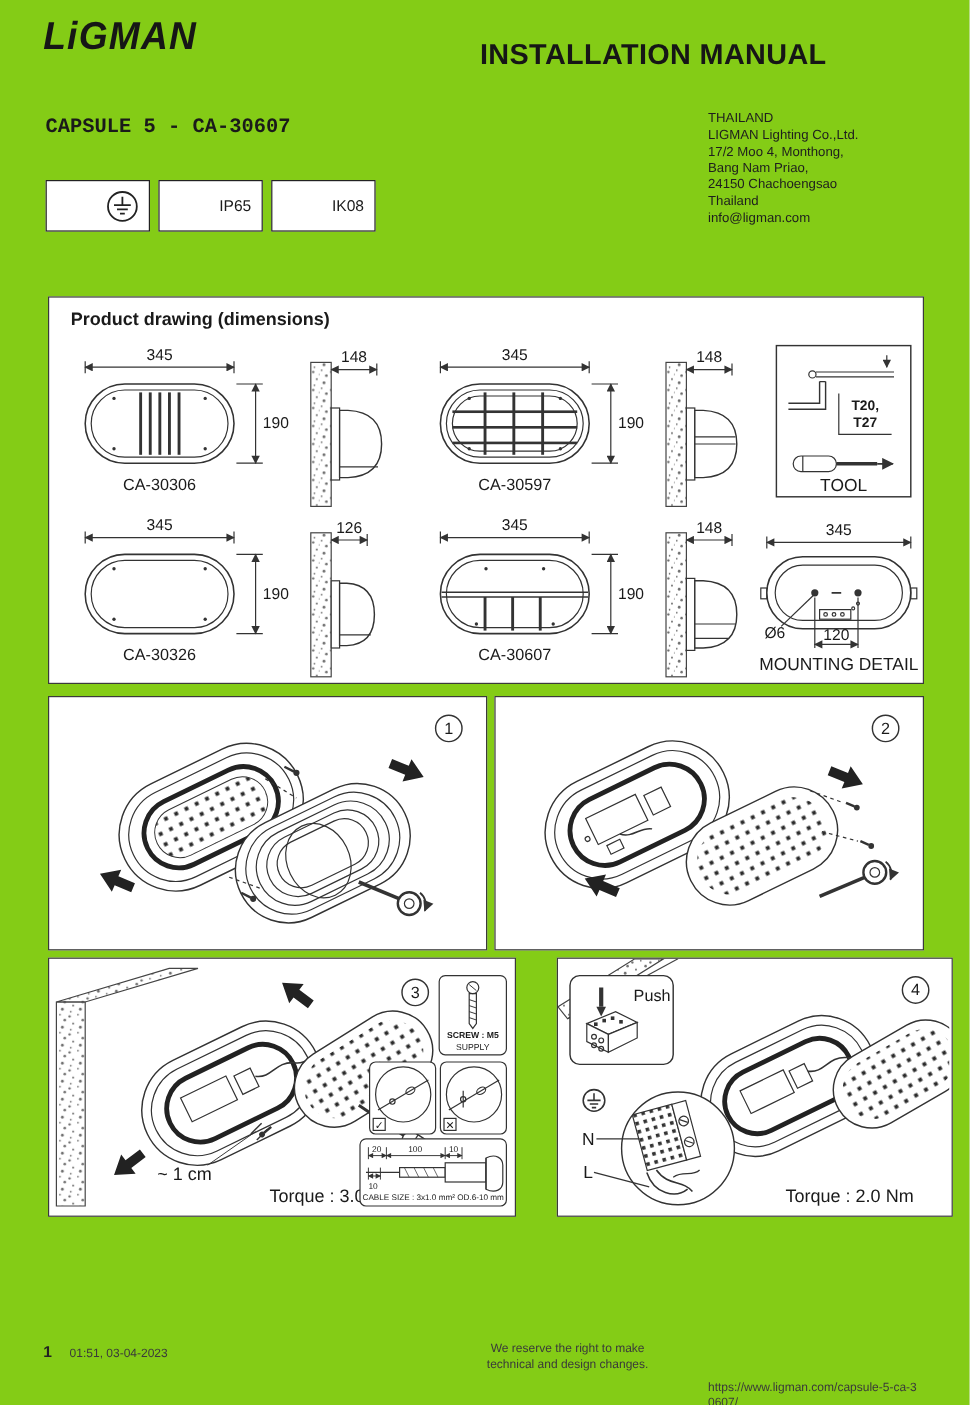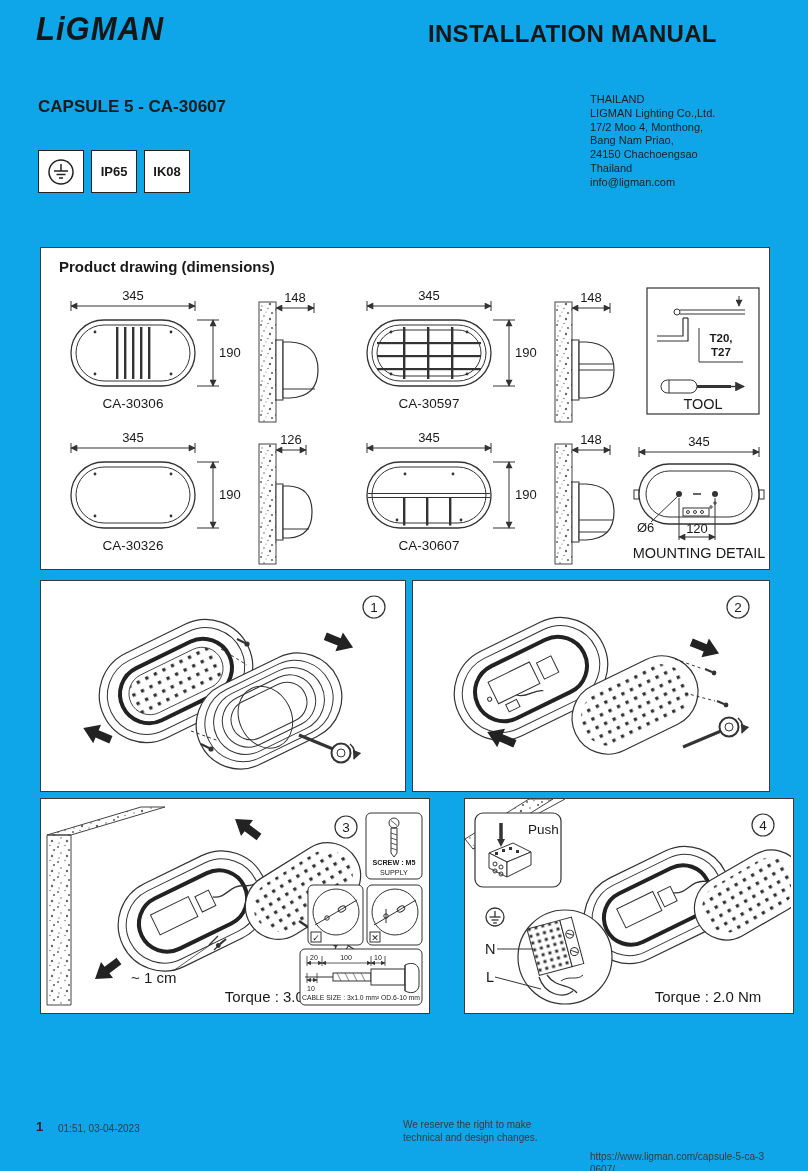"LiGMAN" .page { background: #0ea5e9 -> #84cc16 }
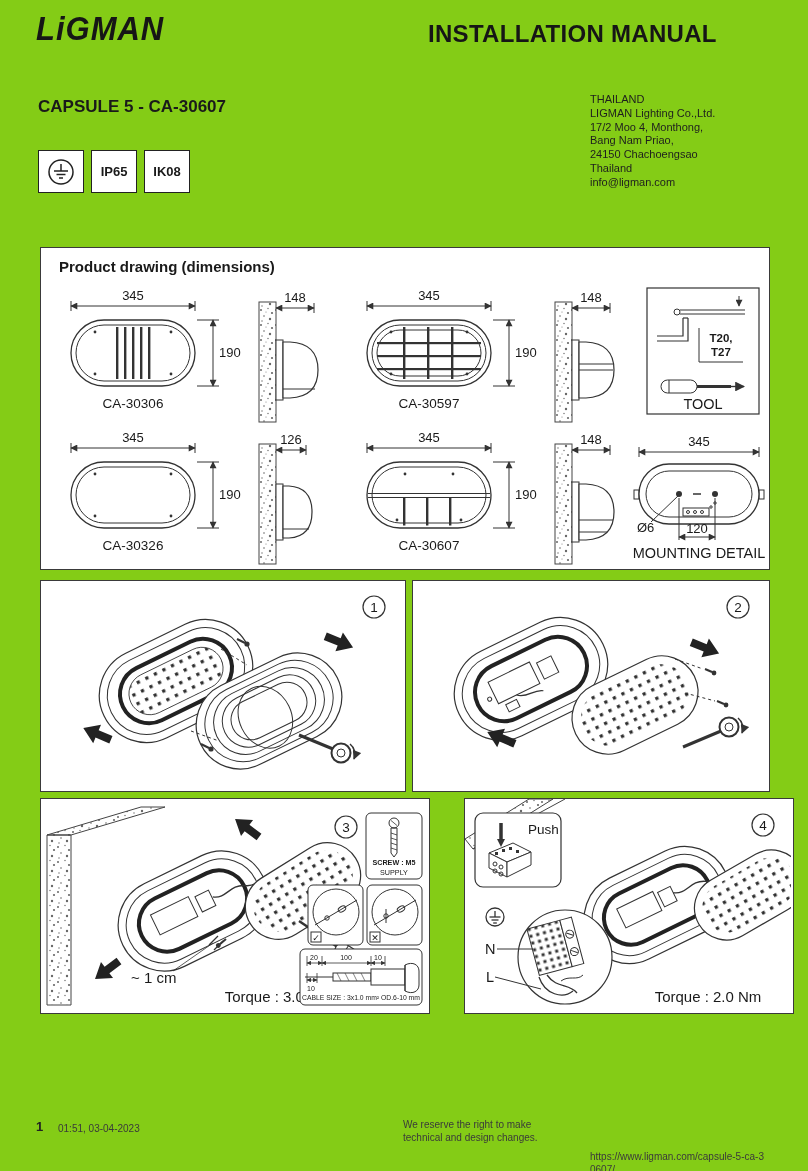"INSTALLATION MANUAL" .doc-title { margin-left: 28px -> none; top: 20px -> 32px }
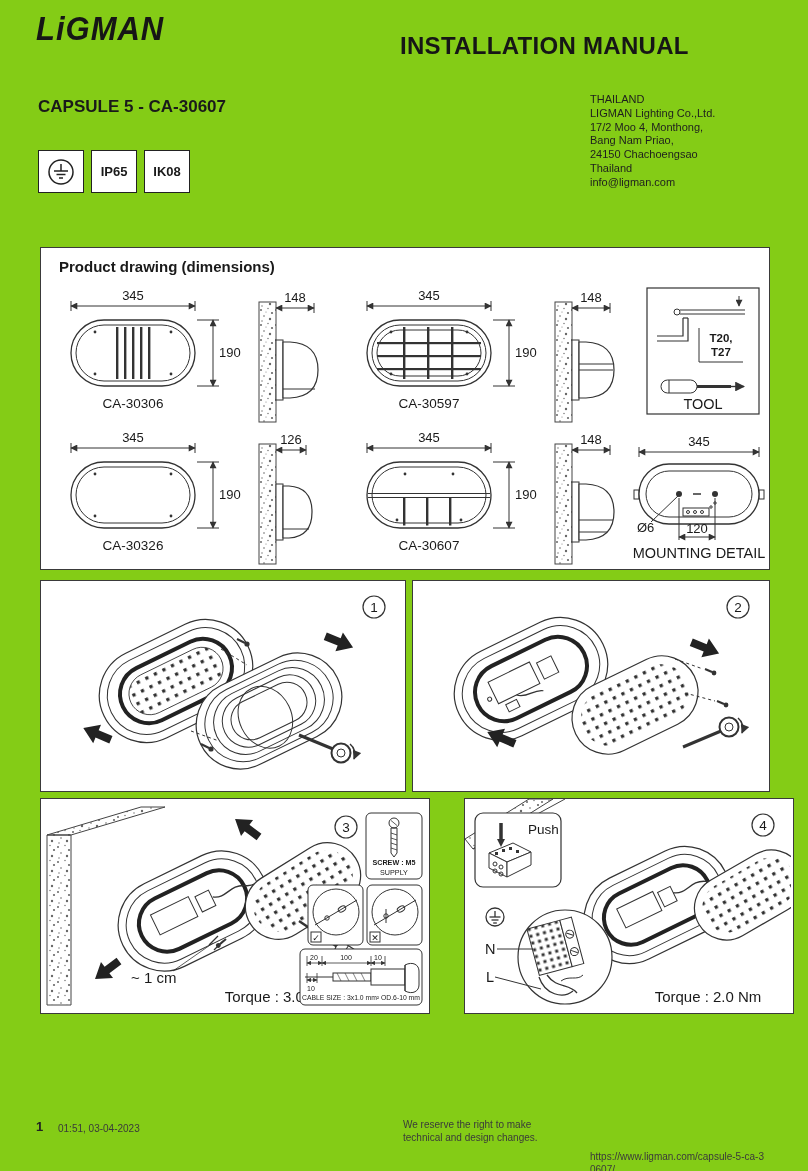"CAPSULE 5 - CA-30607" .prod-name { font-family: none -> Liberation Mono, monospace }
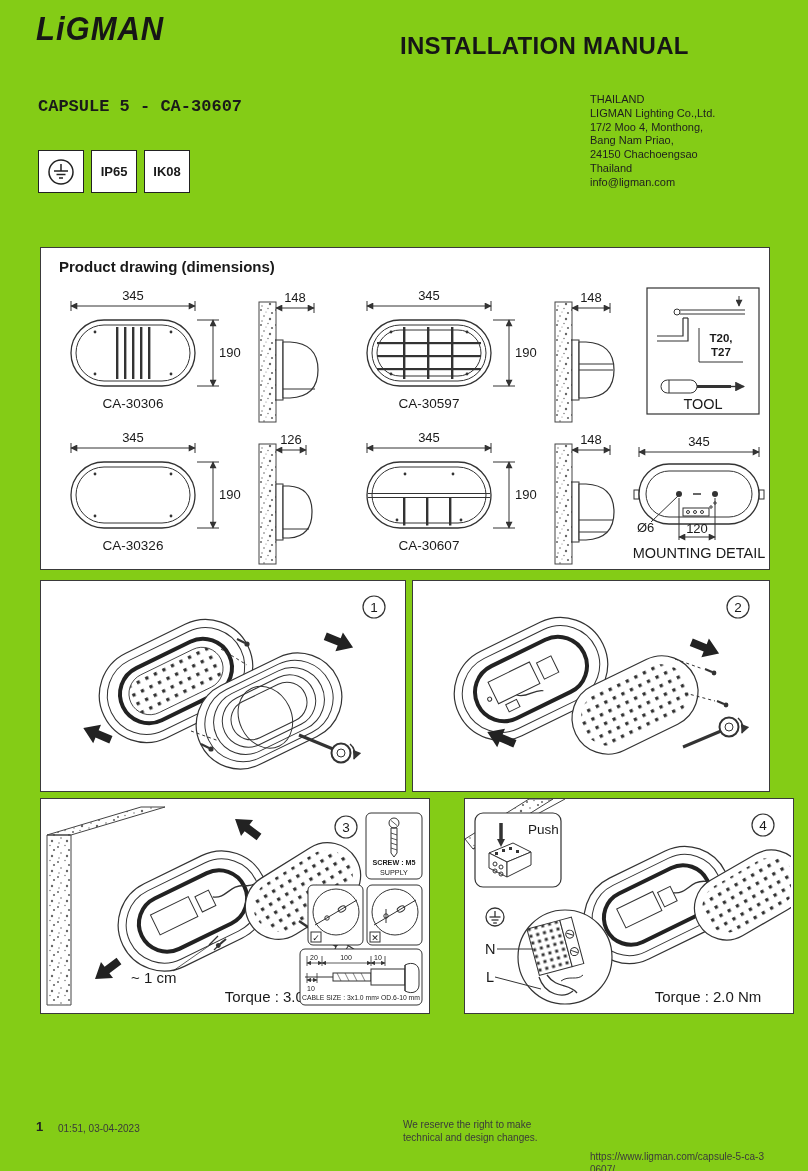"IP65" .badge { font-weight: bold -> normal; padding-left: none -> 41px }
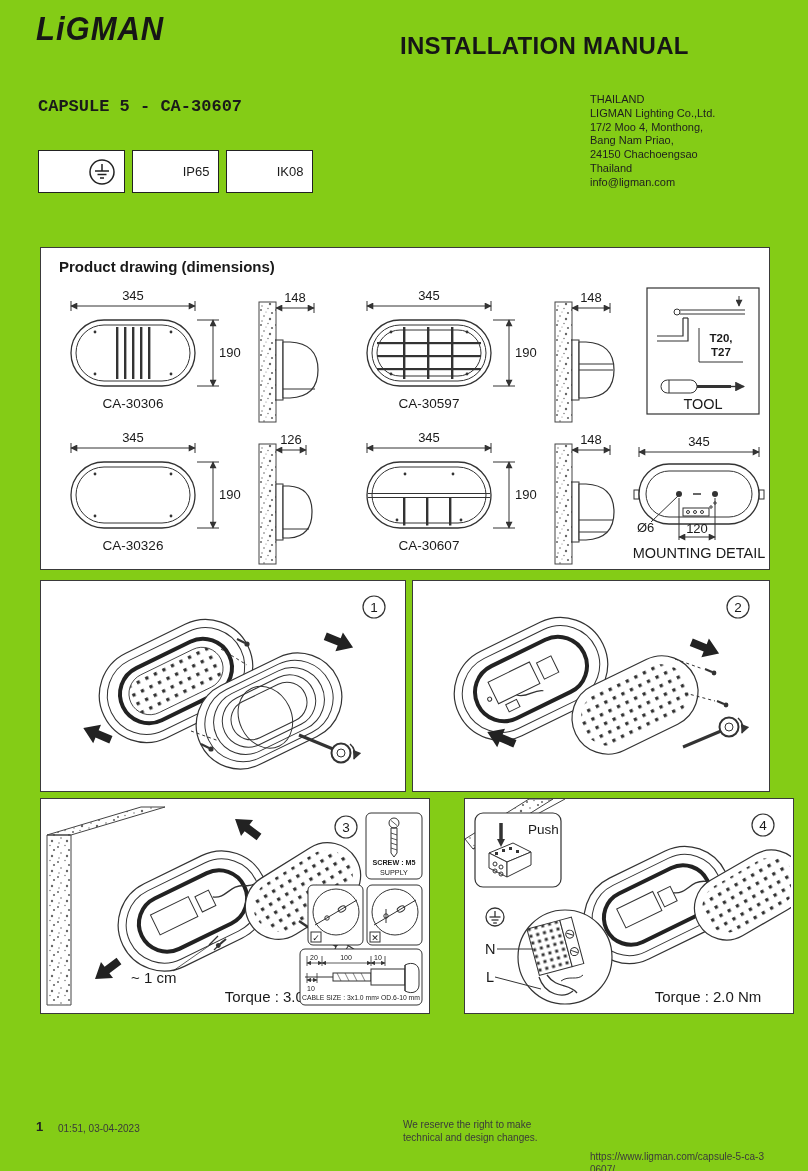"We reserve the right to" .f-rights { text-align: none -> center }
